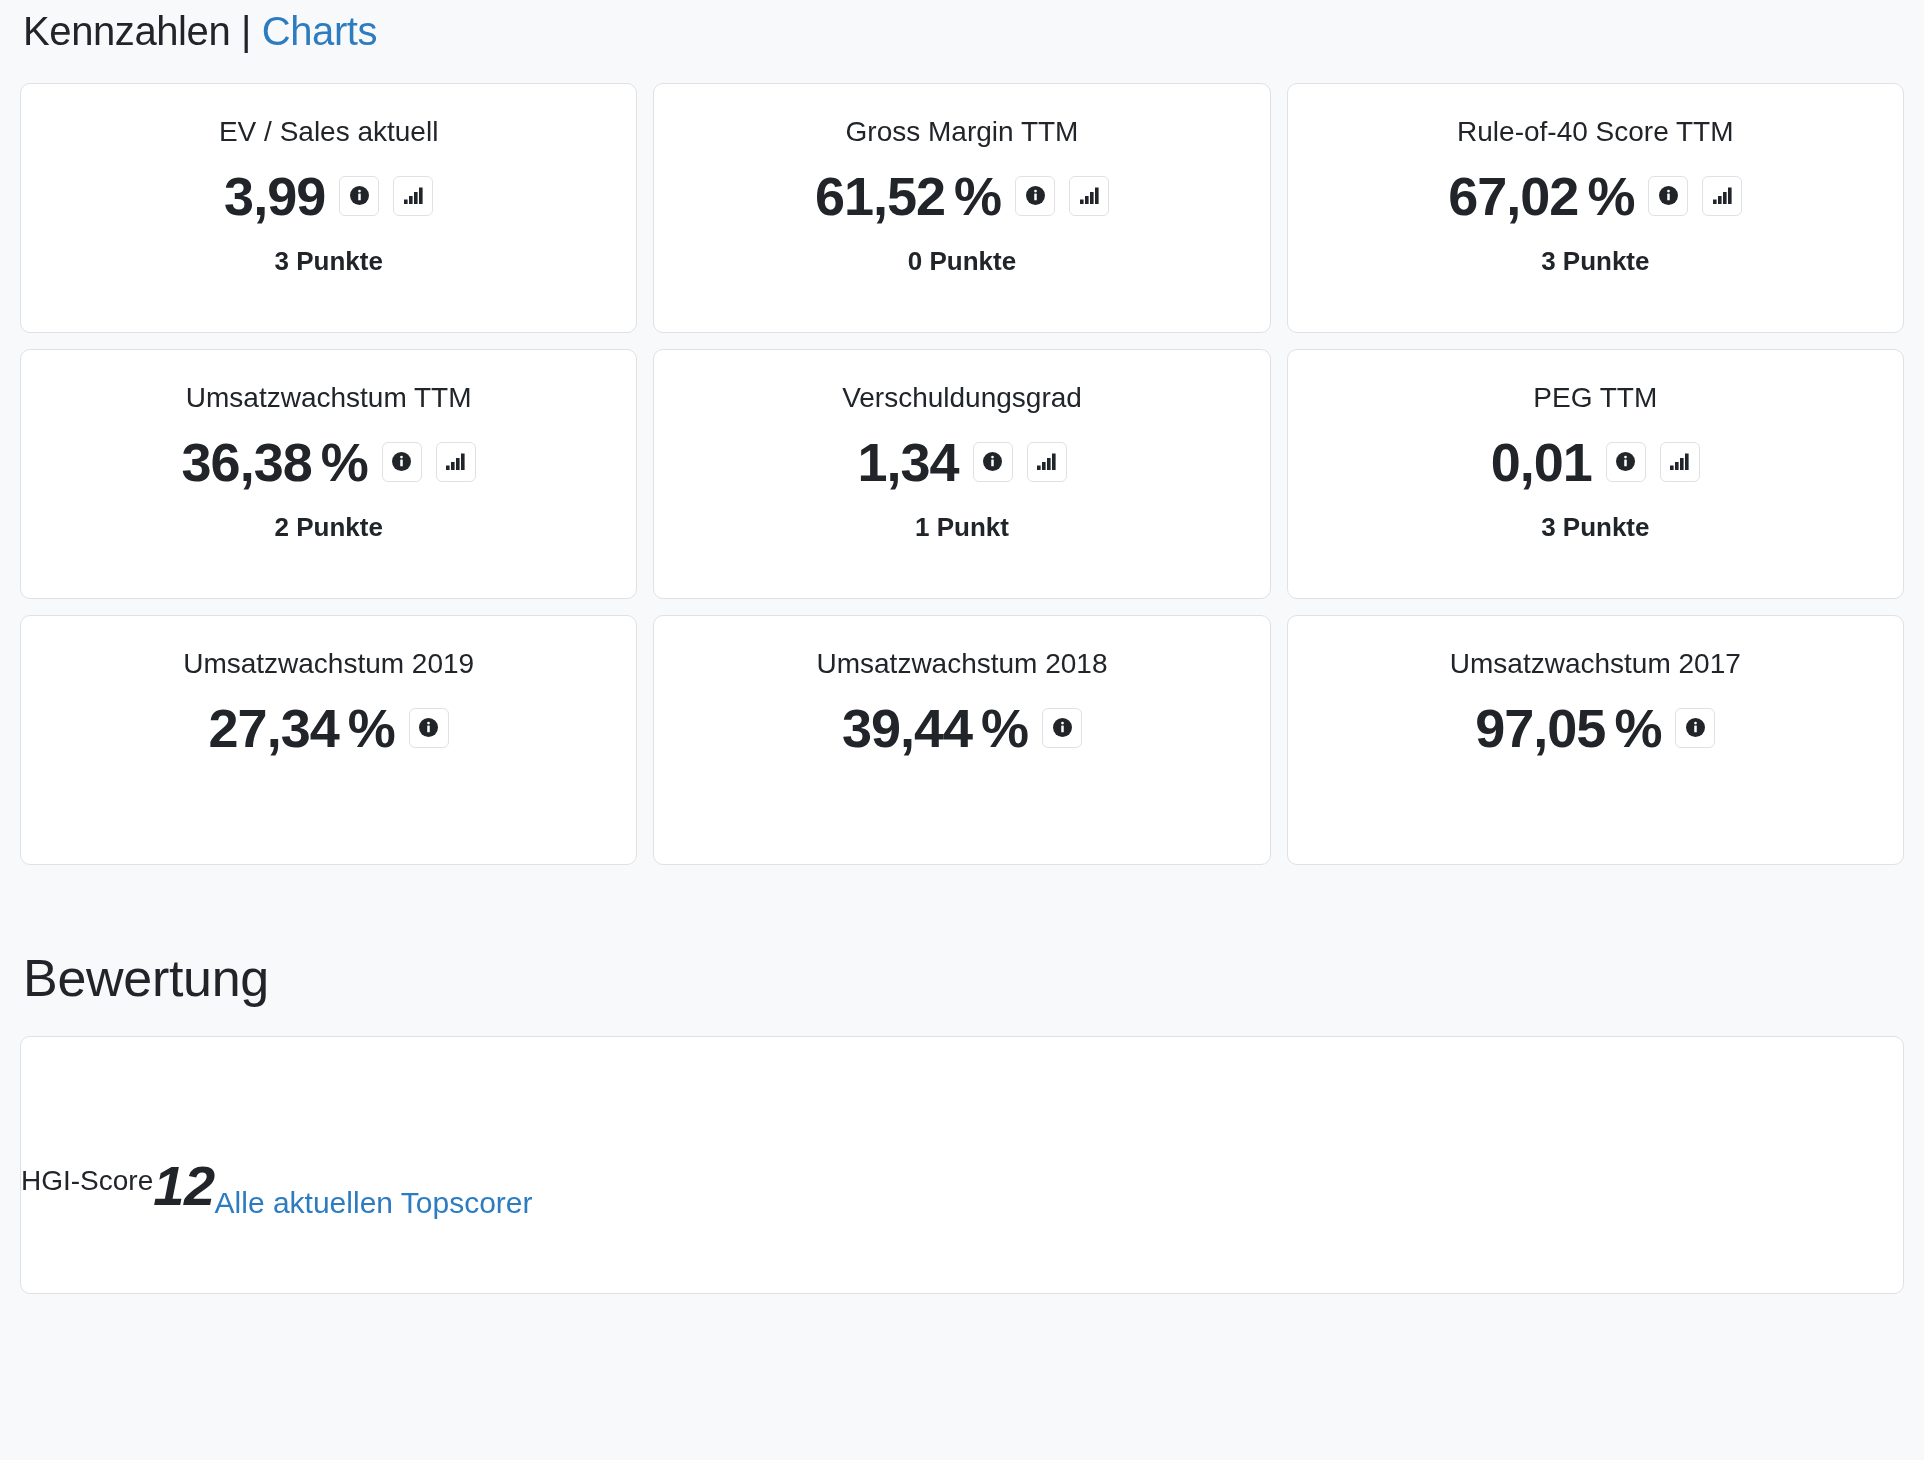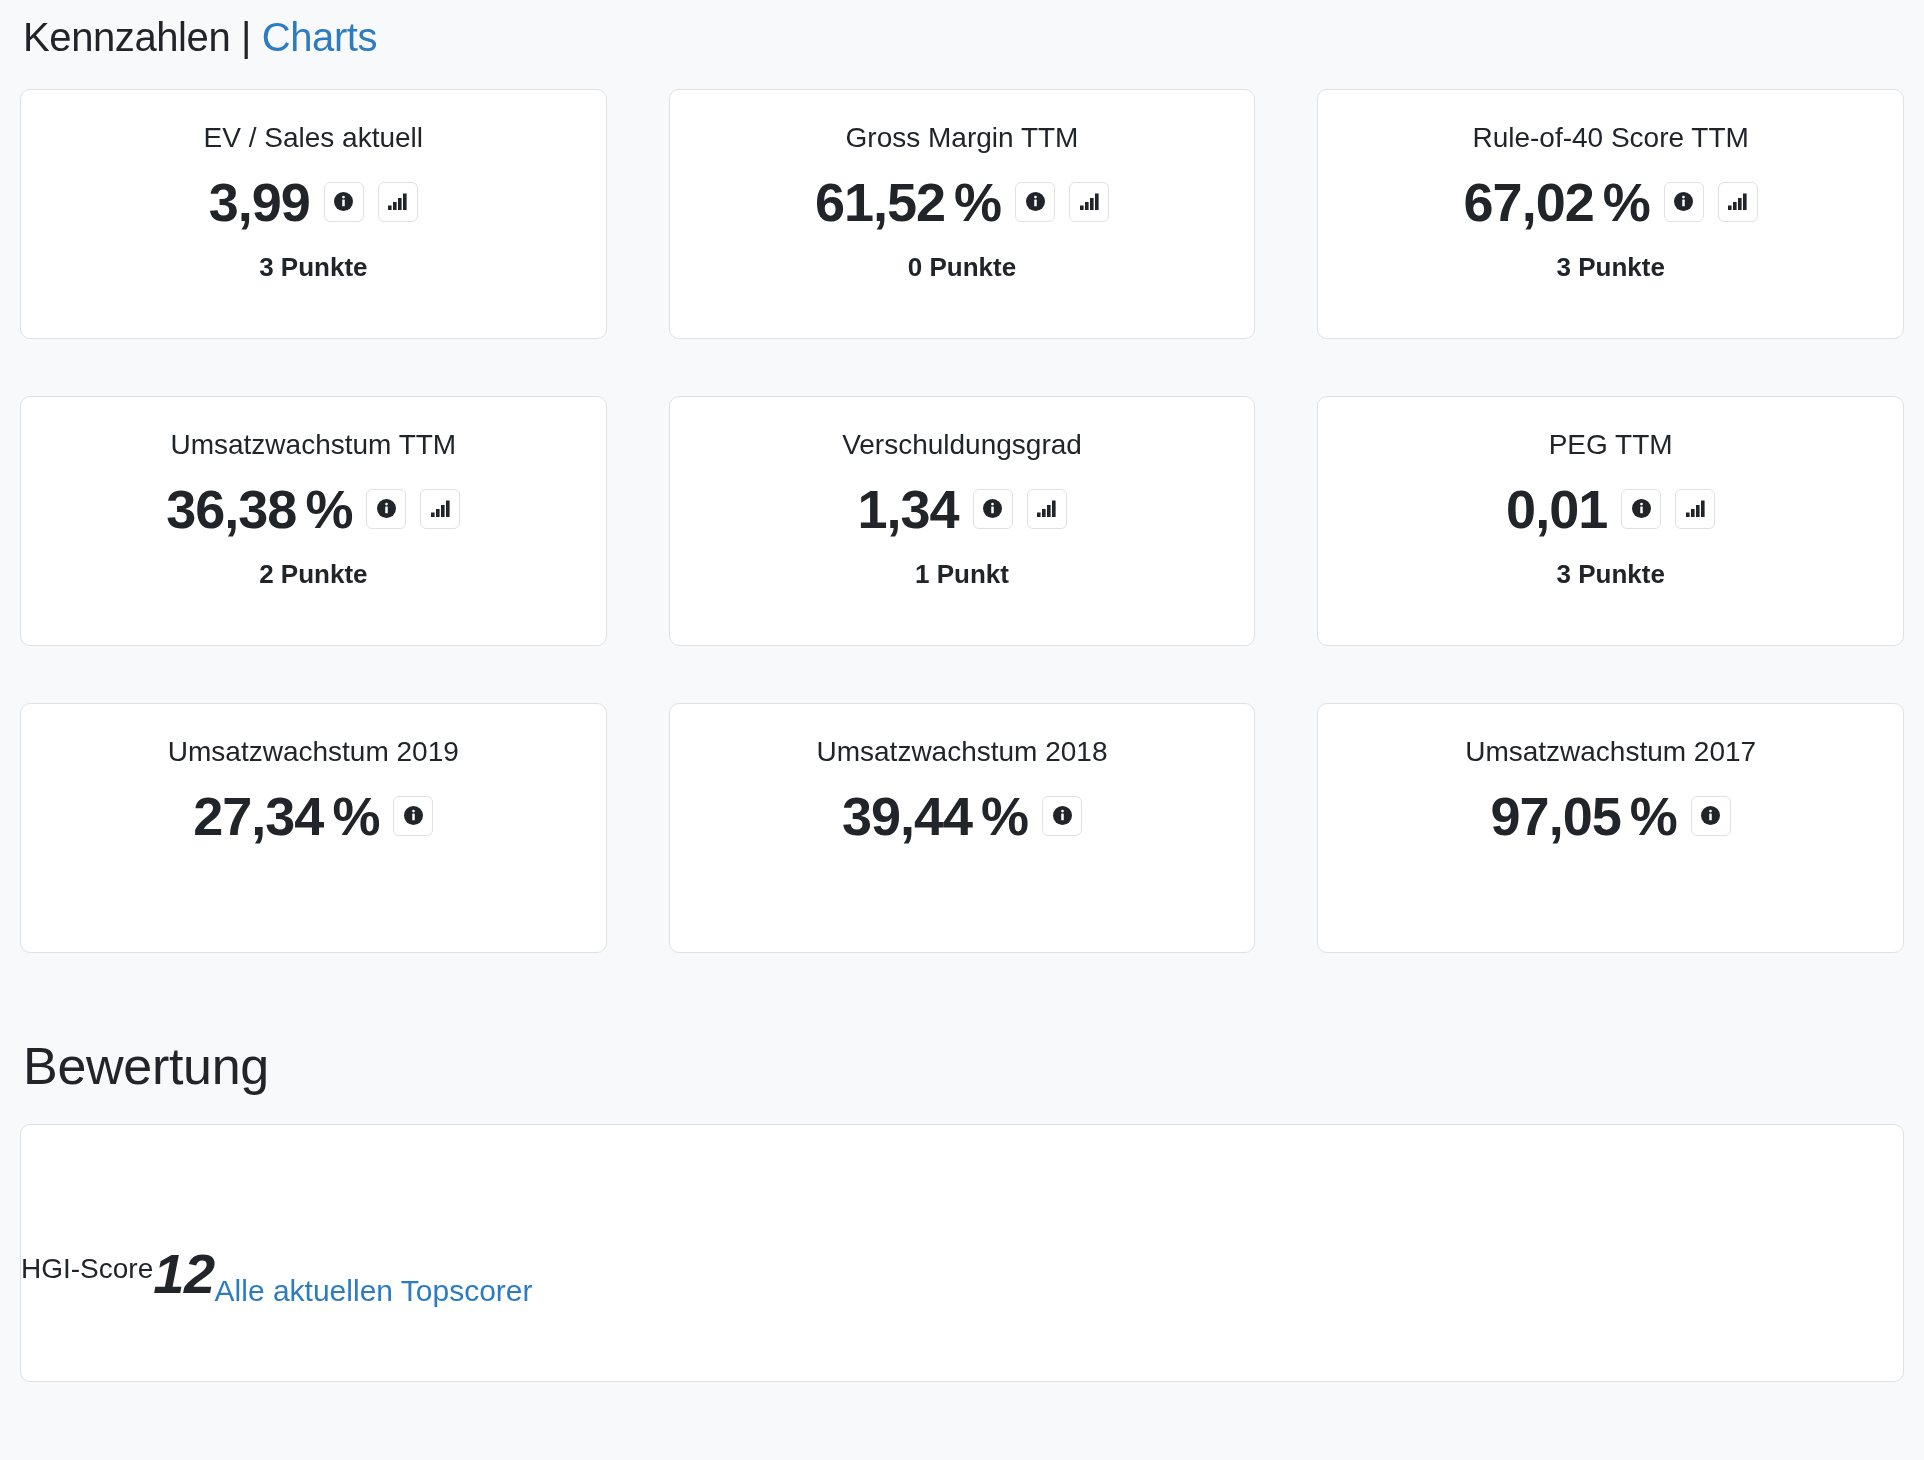"Kennzahlen | Charts" .page { padding: 6px 20px -> 0 20px }
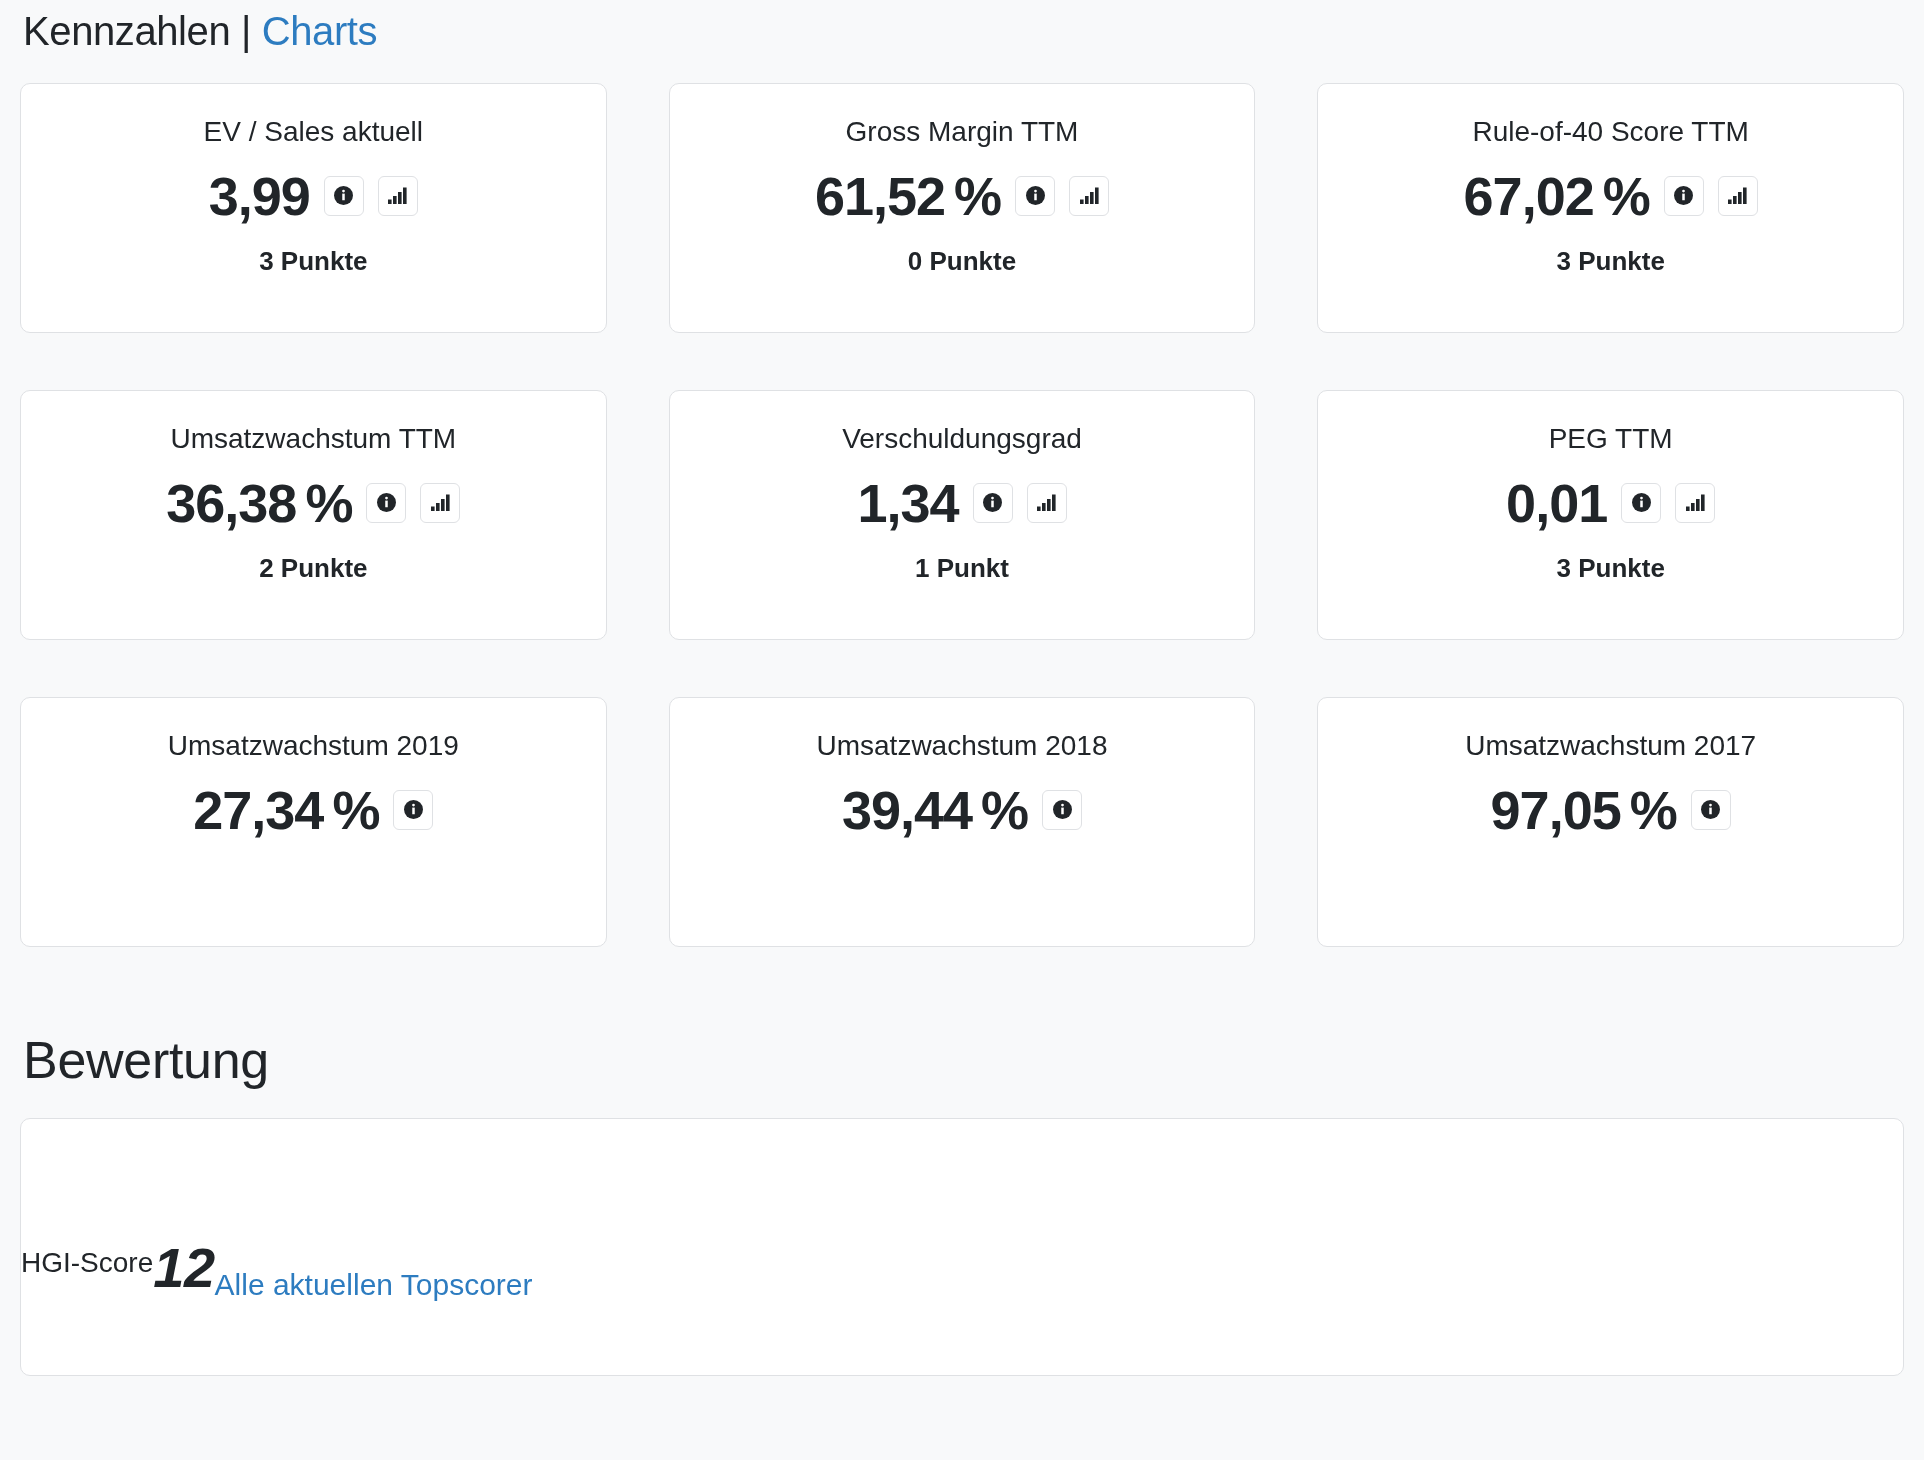"EV / Sales aktuell" .grid { gap: none -> 16px }
